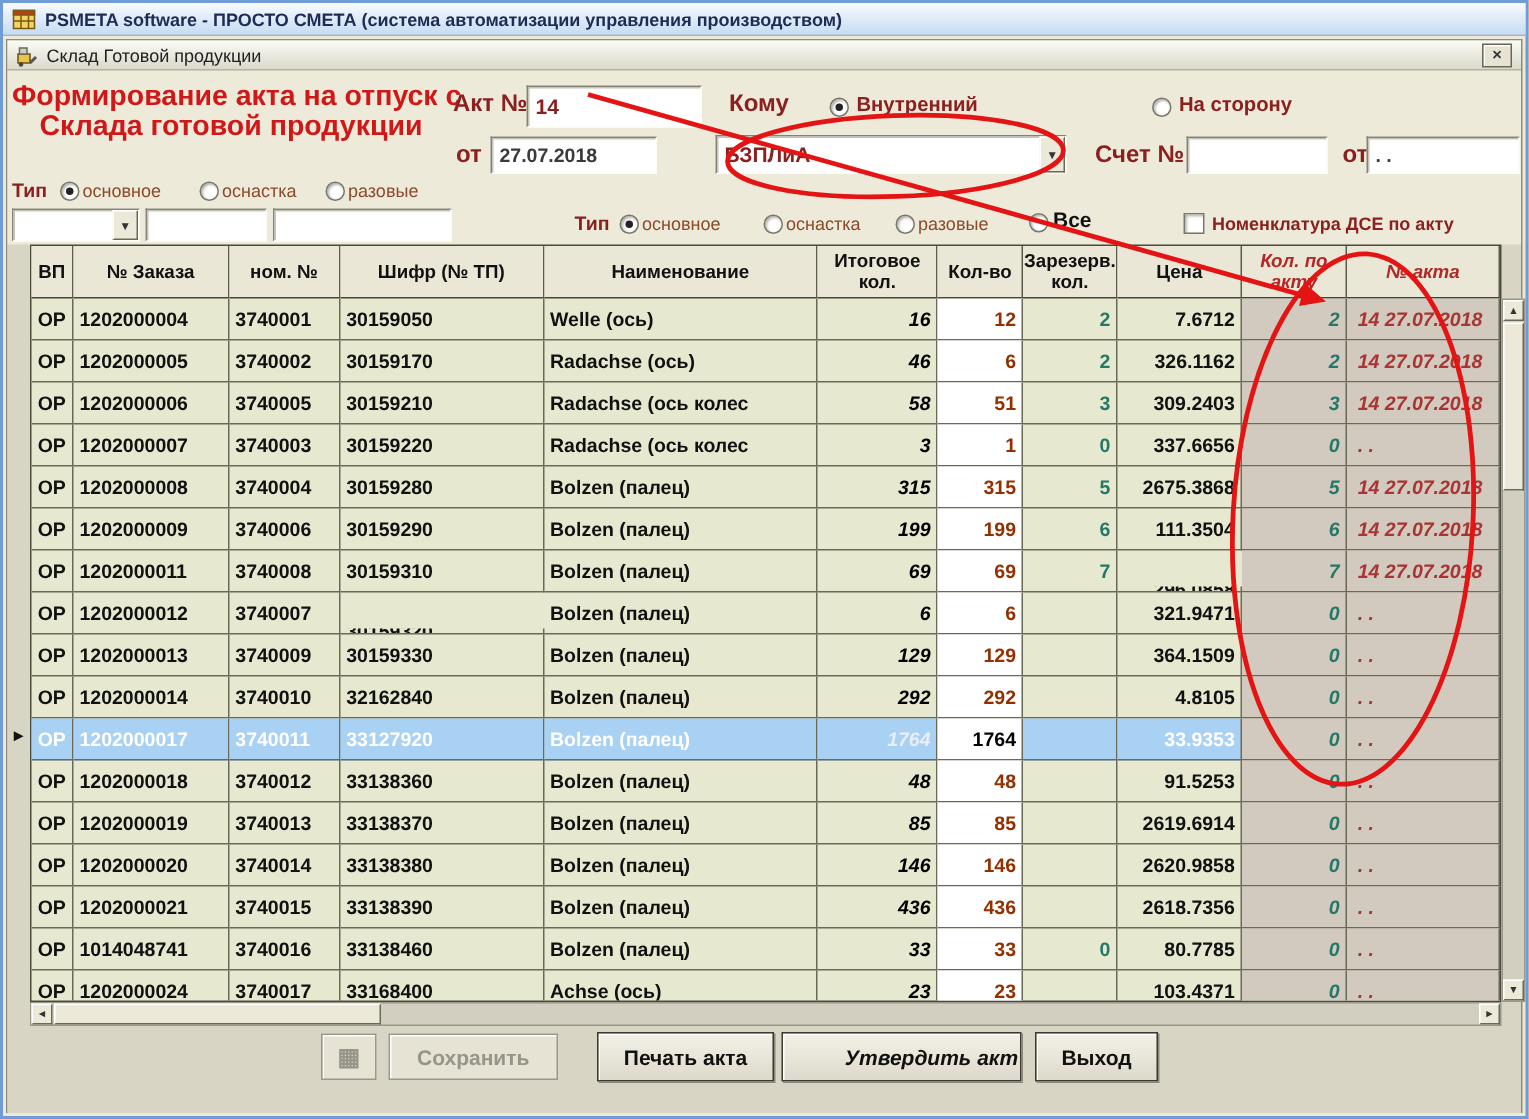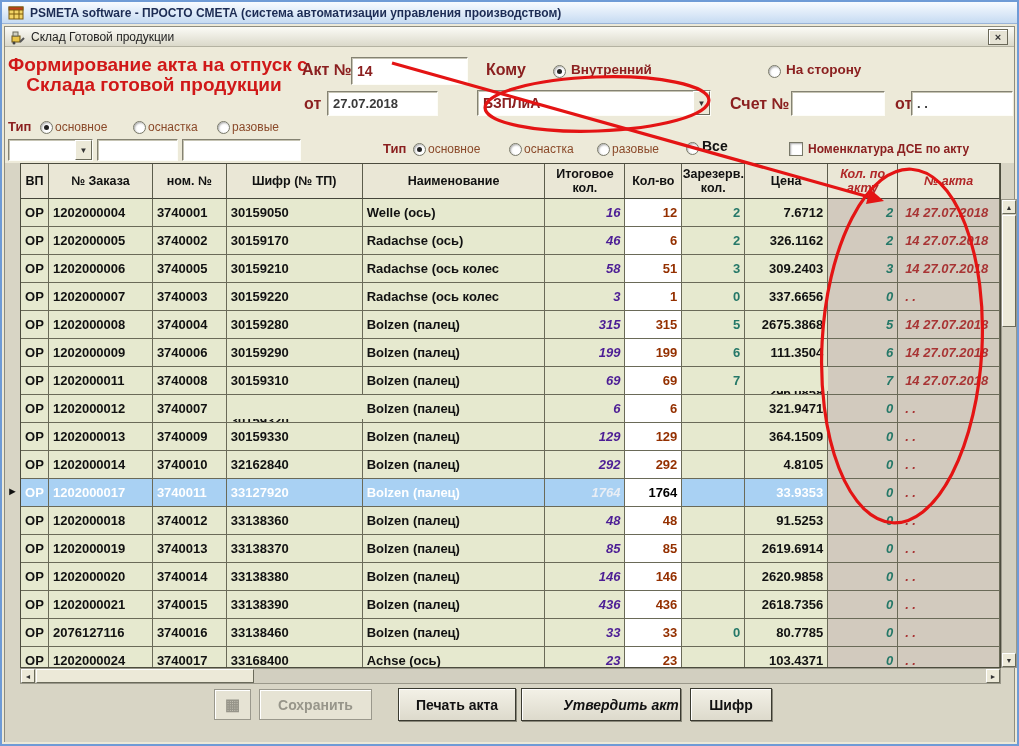"16" .c-itog { color: #4c1d95 -> #000000 }
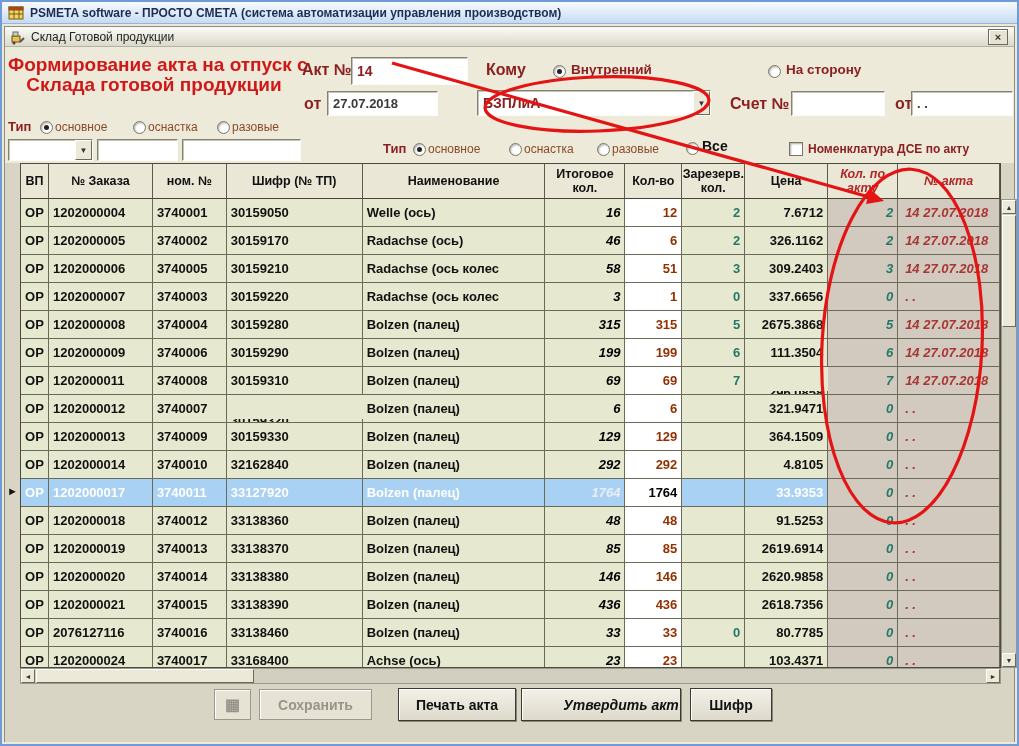"2076127116" div.cell { text: 2076127116 -> 1014048741 }
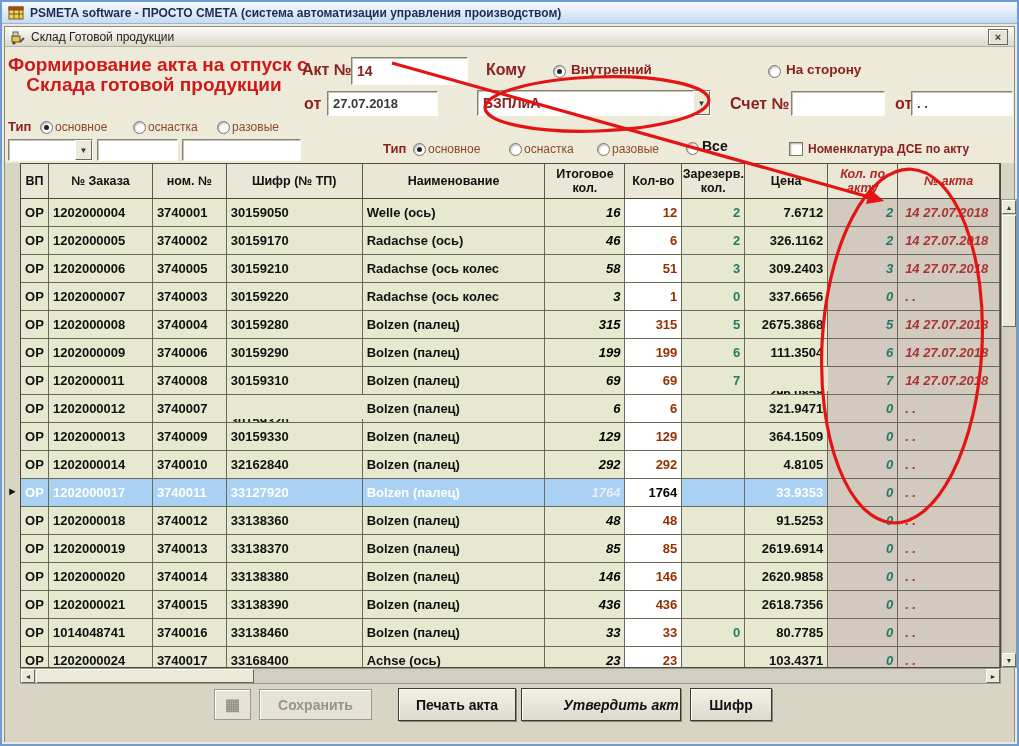"Шифр" div.btn { text: Шифр -> Выход }
